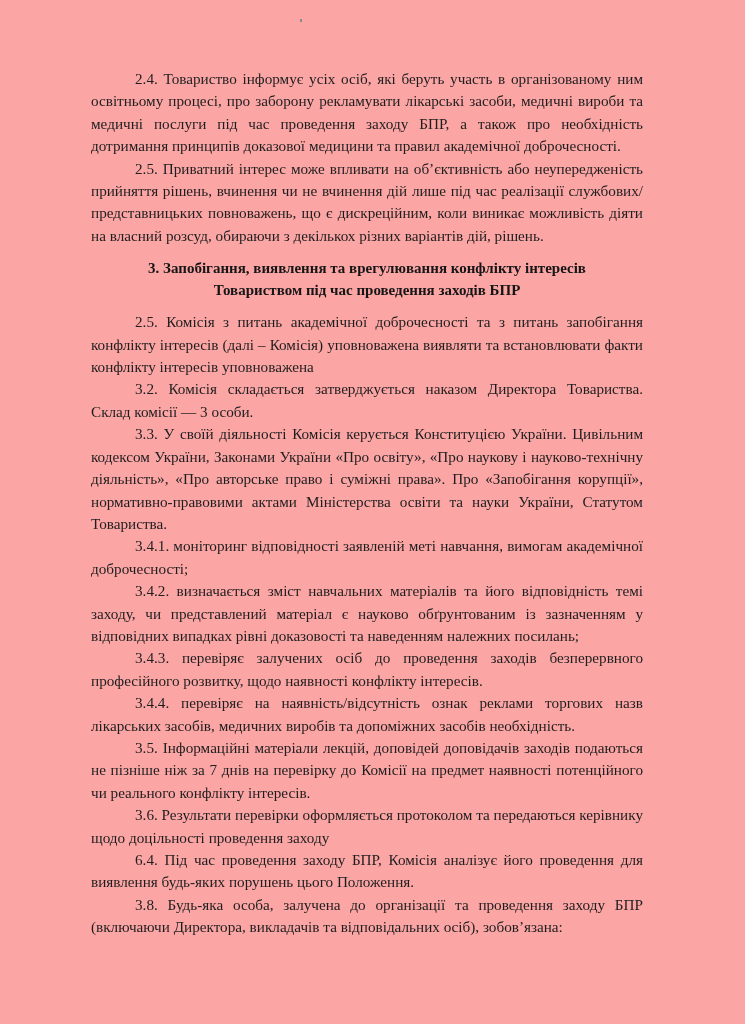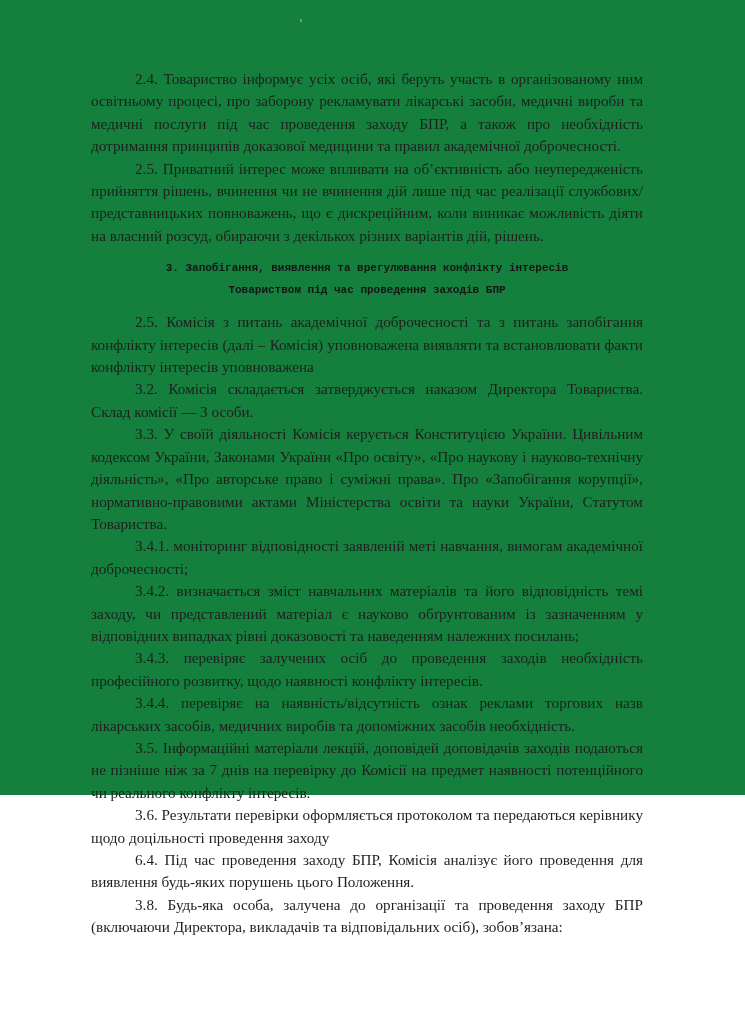"2.4. Товариство інформує усіх осіб," .page { background: #15803d -> #fca5a5; height: 795px -> 1024px }
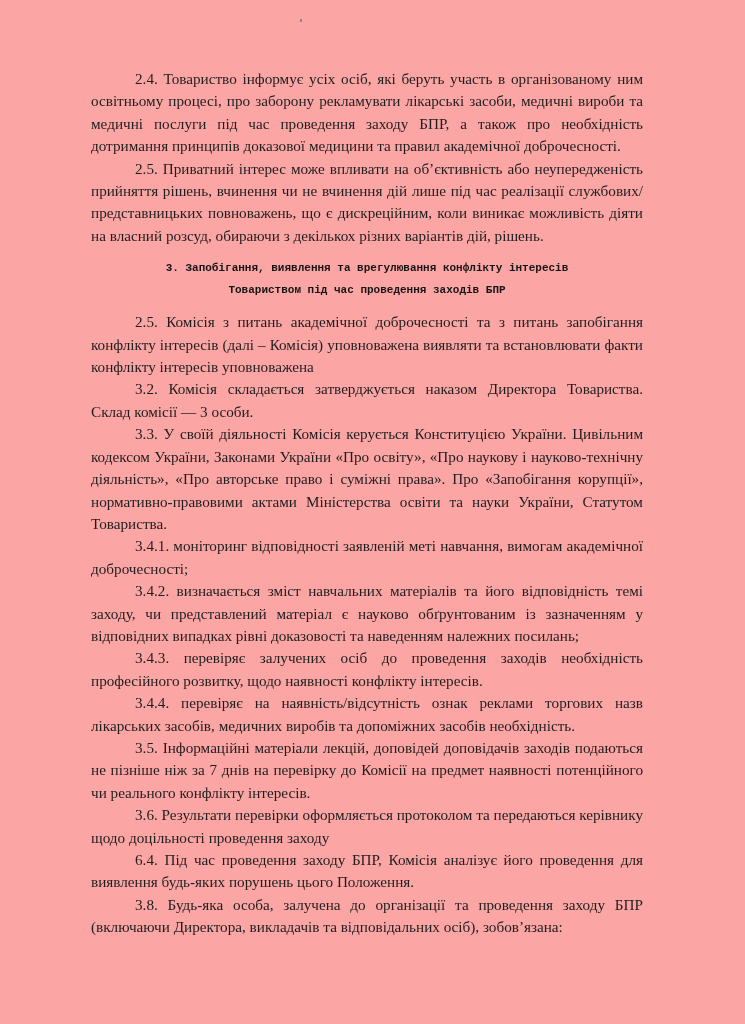"3. Запобігання, виявлення та" .h { font-family: Liberation Mono, monospace -> none; font-size: 11px -> 15px }
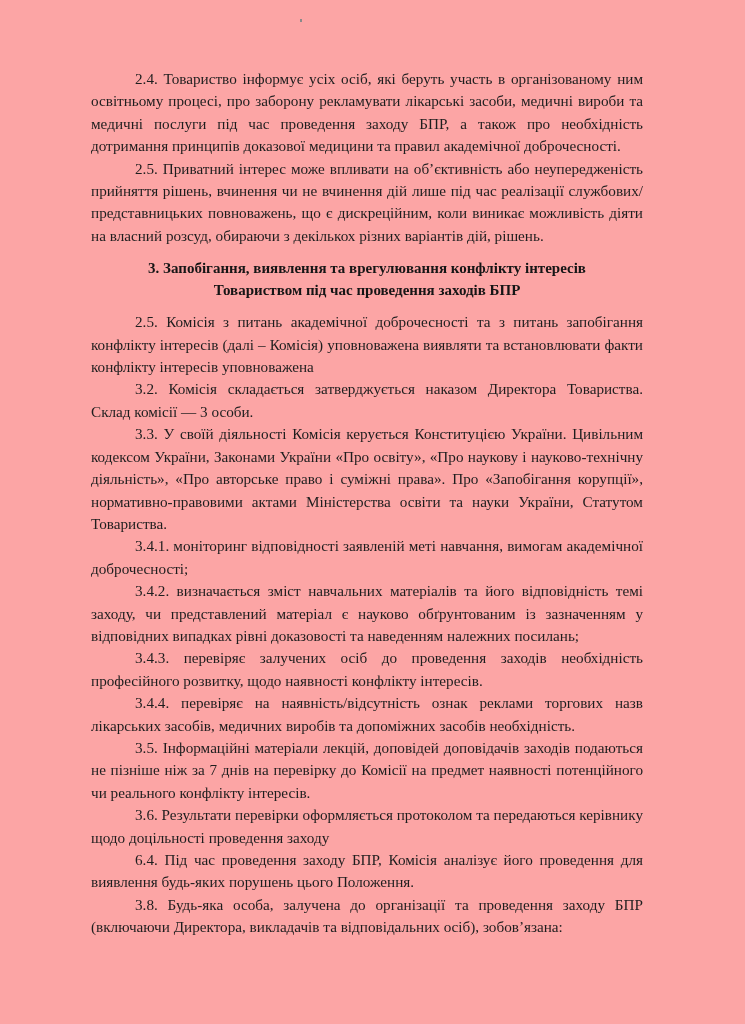"3.4.3. перевіряє залучених осіб до" p.p { text: необхідність -> безперервного }
